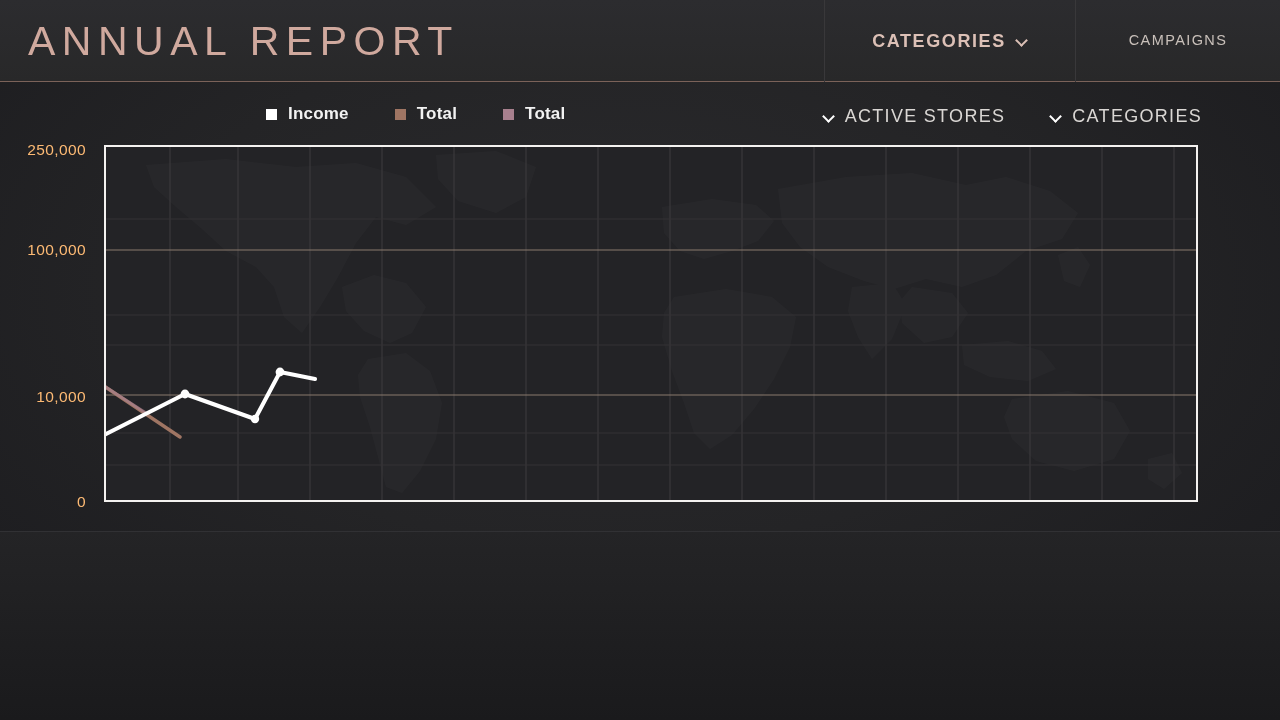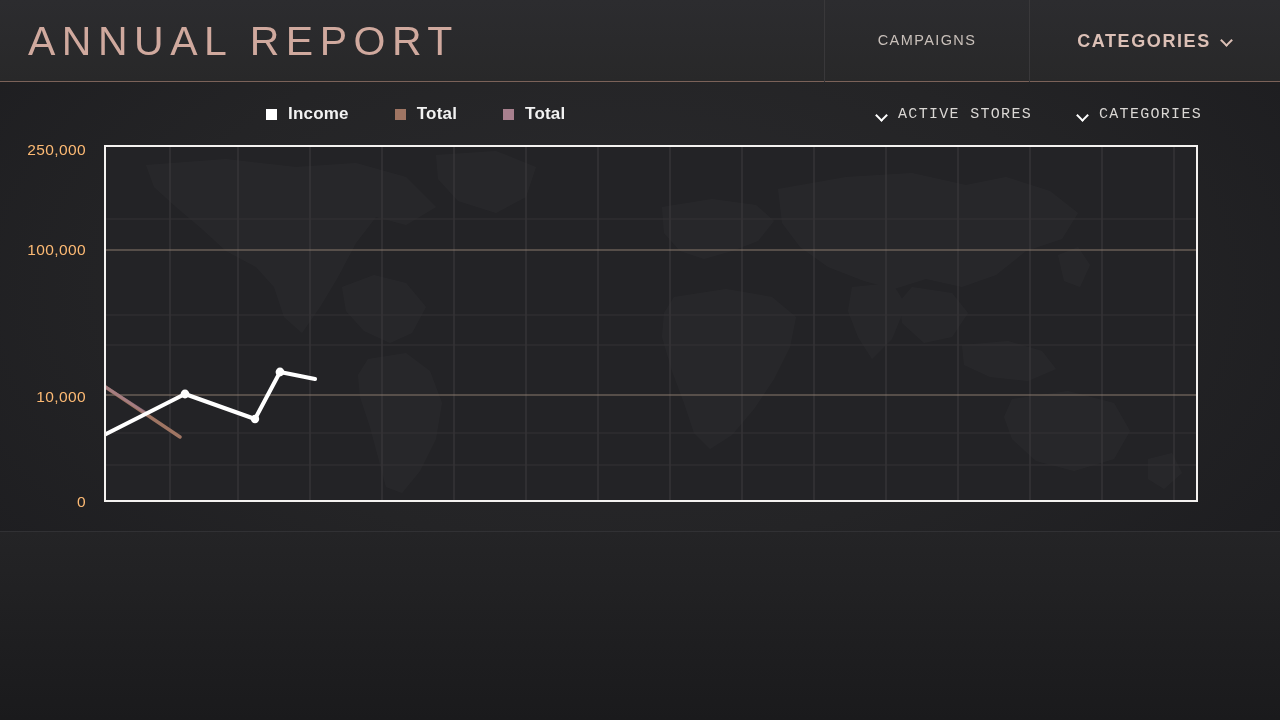"CAMPAIGNS" div.nav-item { order: before "CATEGORIES" -> after "CATEGORIES" }
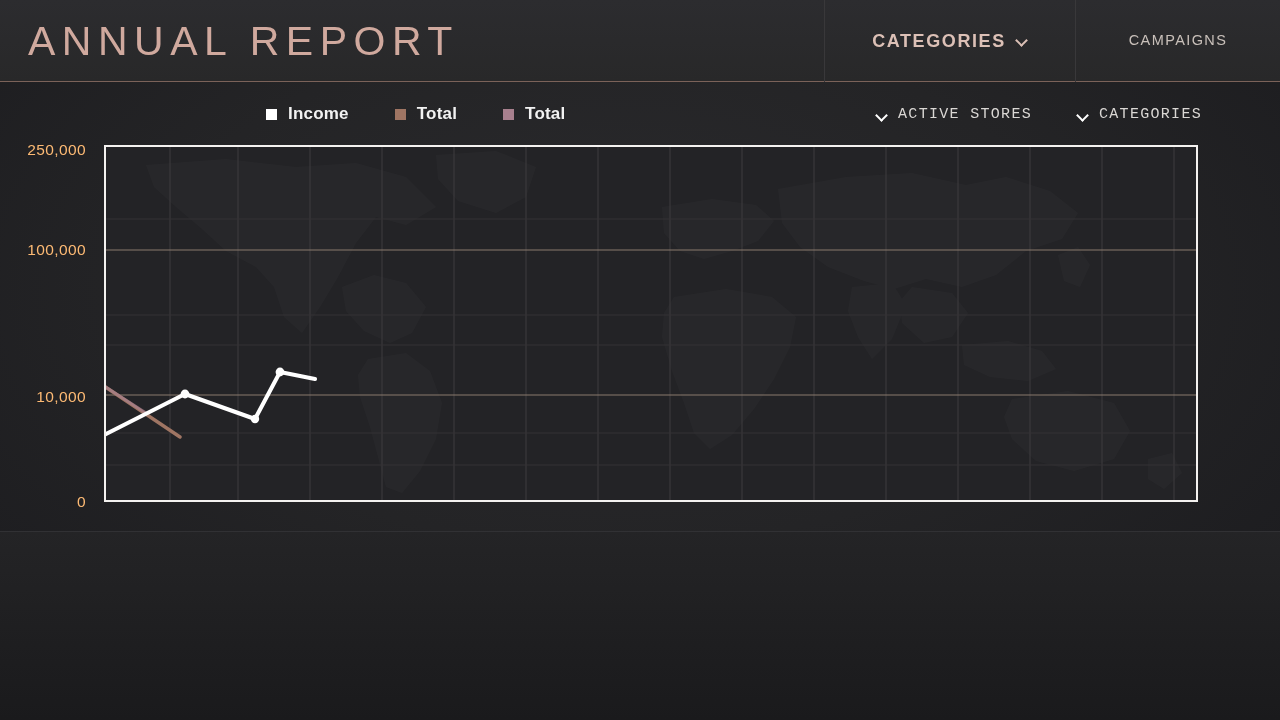"ACTIVE STORES" .filter { align-items: flex-end -> center; font-family: Liberation Mono, monospace -> none; font-size: 15px -> 18px }
